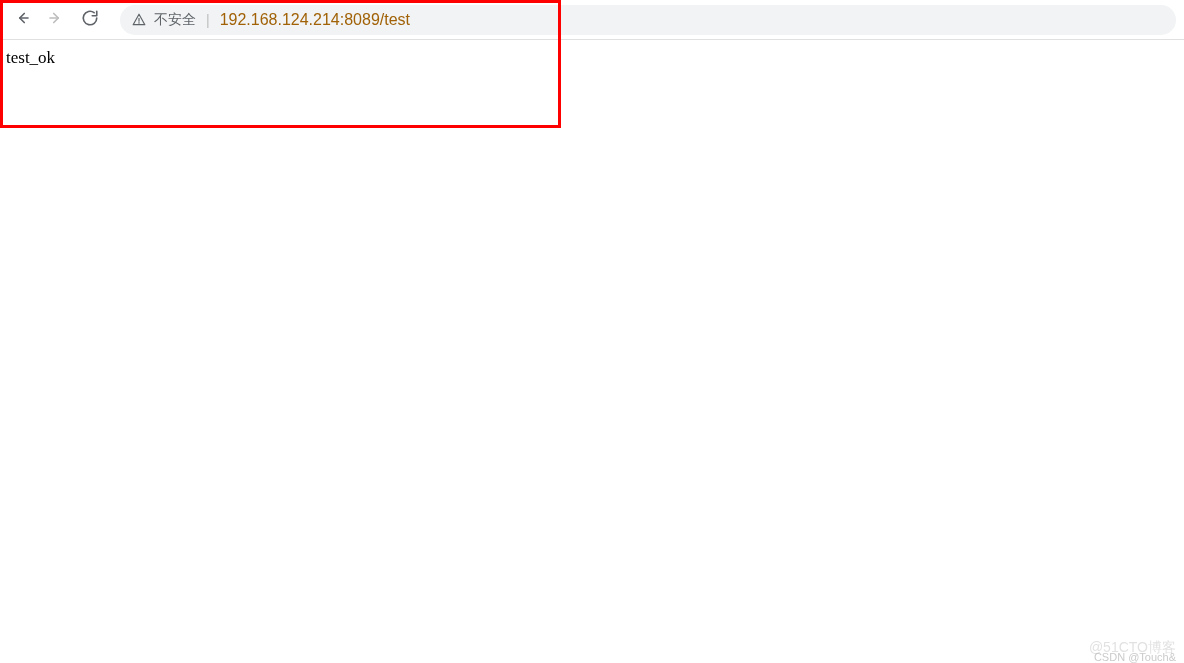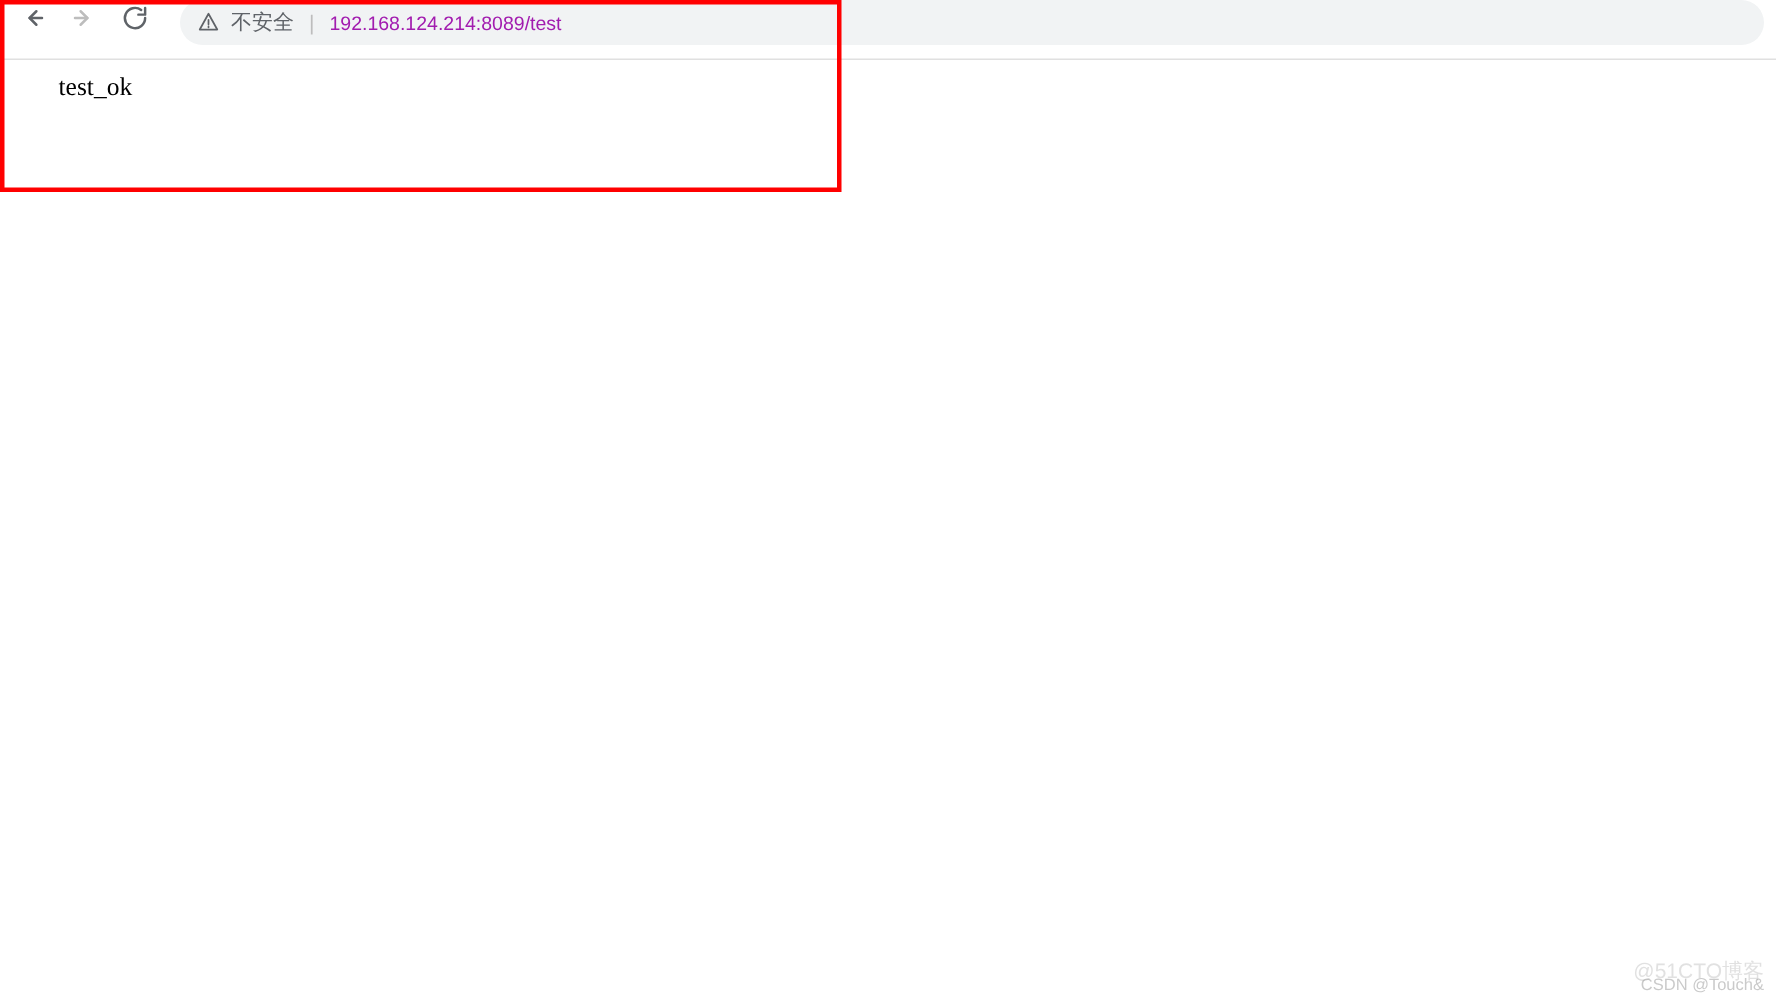"不安全" .browser-toolbar { align-items: flex-start -> center }
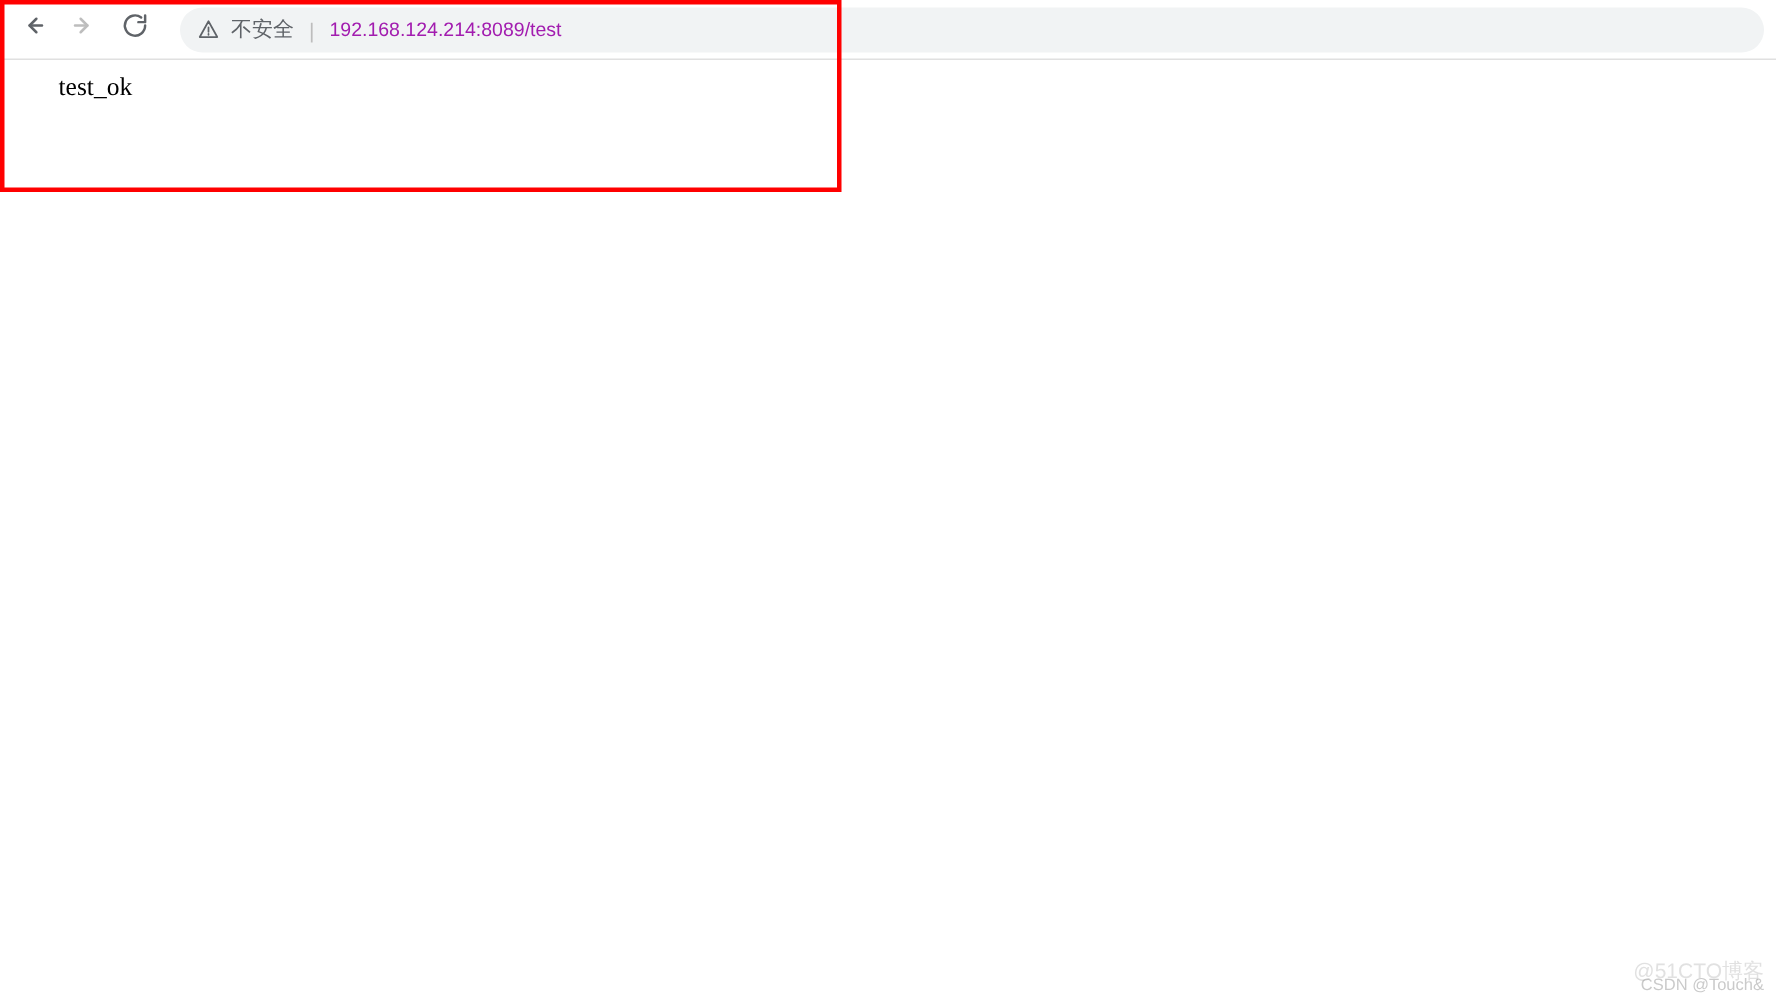"192.168.124.214:8089/test" .url-text { color: #a21caf -> #a16207; font-size: 13px -> 16px }
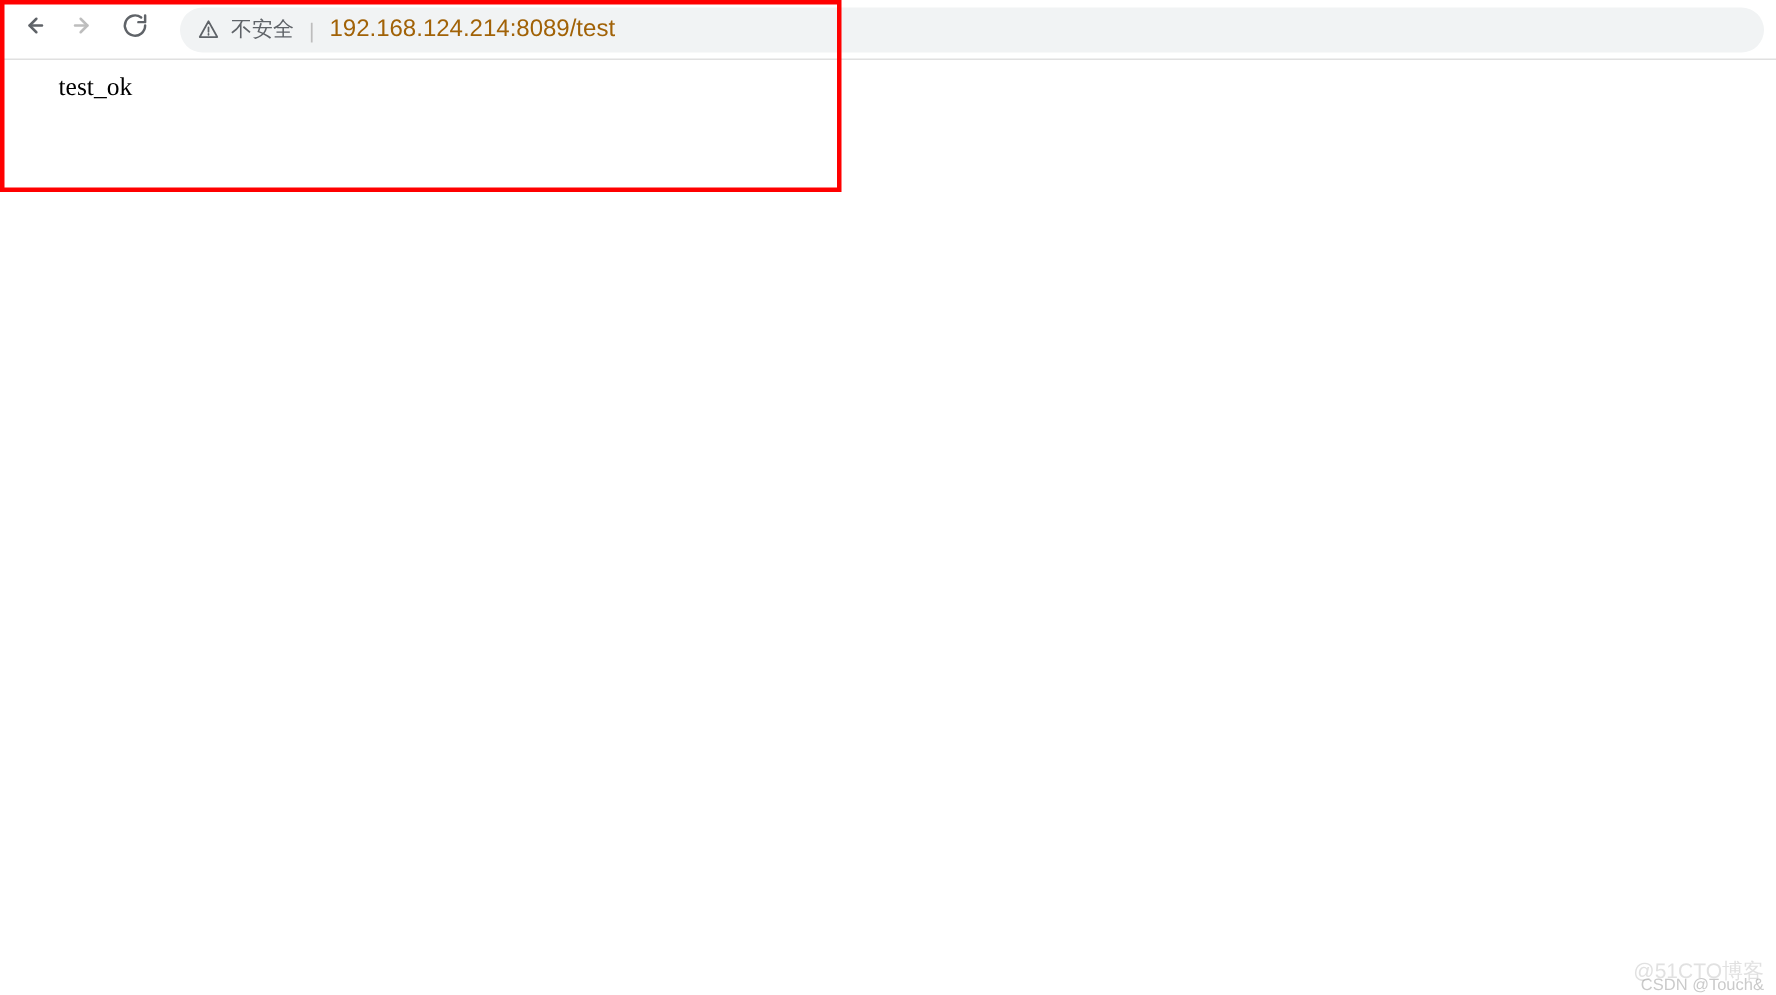"test_ok" .page-content { margin-left: 33px -> none }
